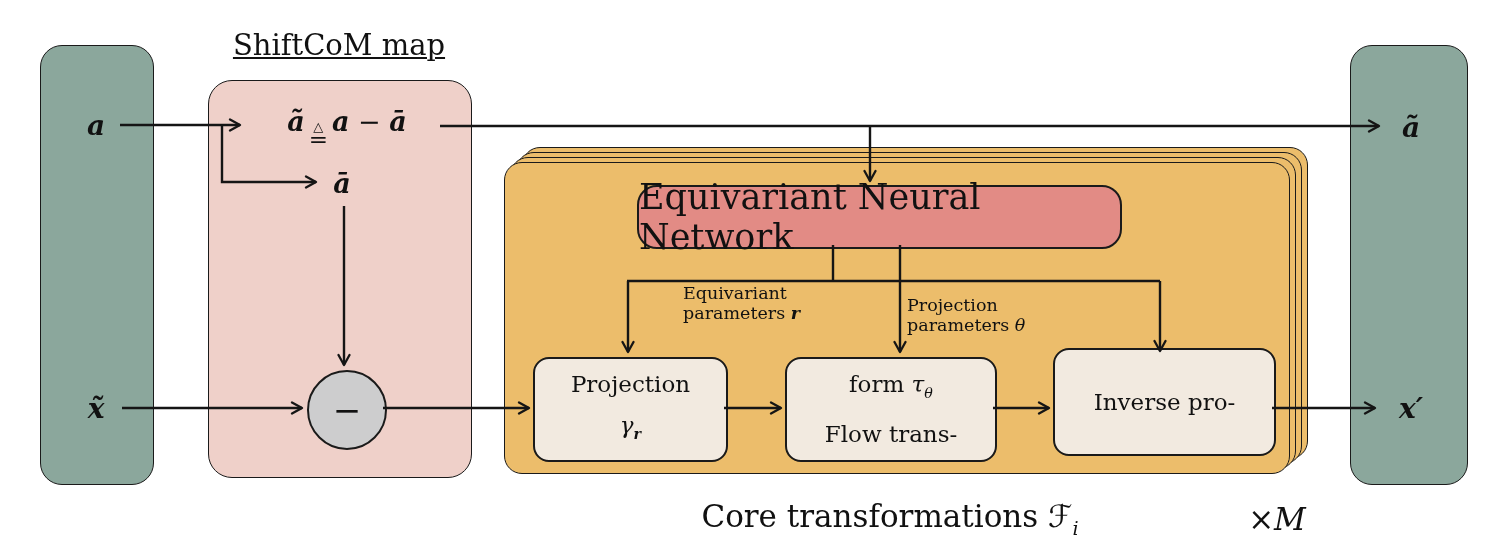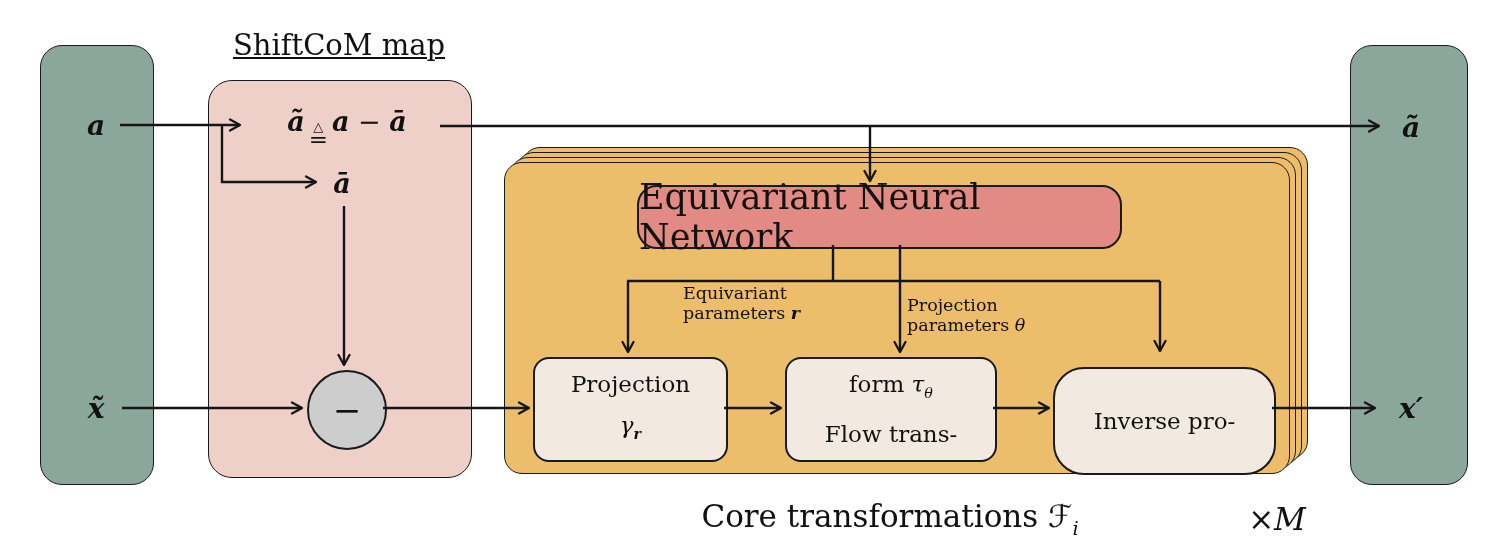"Inverse pro-" div.abs { border-radius: 31px -> none; top: 367px -> 348px }
